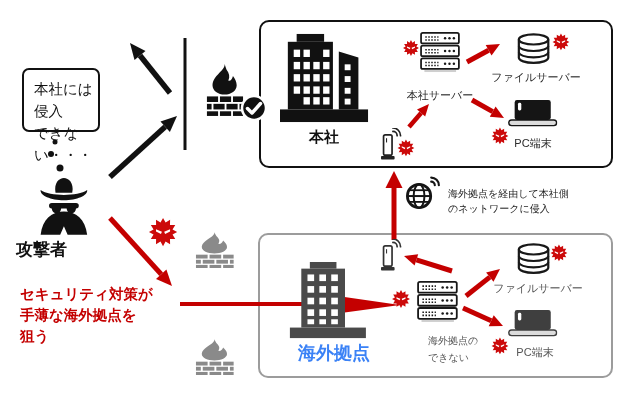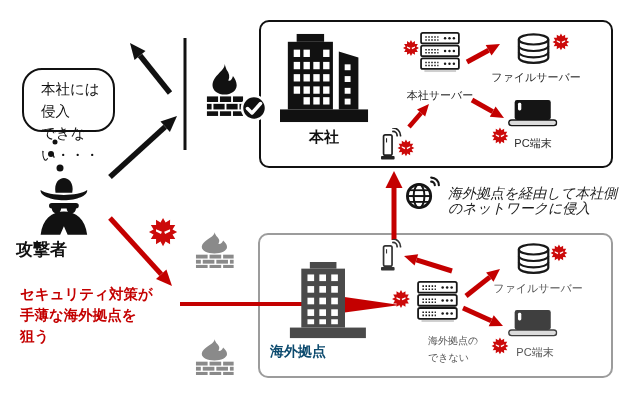"本社には侵入" .bubble { border-radius: 20px -> 7px; padding: 8px 0 0 17px -> 8px 0 0 10px; width: 93px -> 78px }
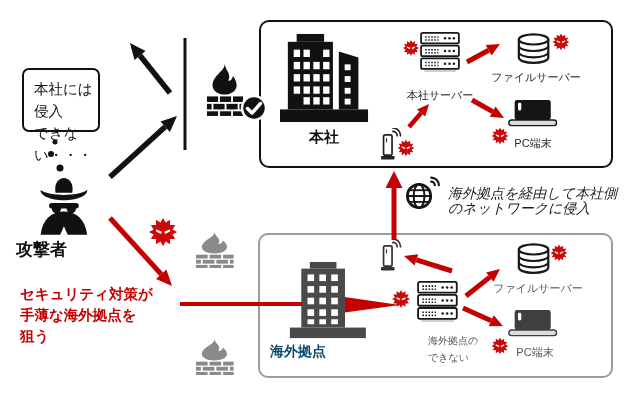"海外拠点を経由して本社側" .note { font-size: 14px -> 10px; font-style: italic -> none }
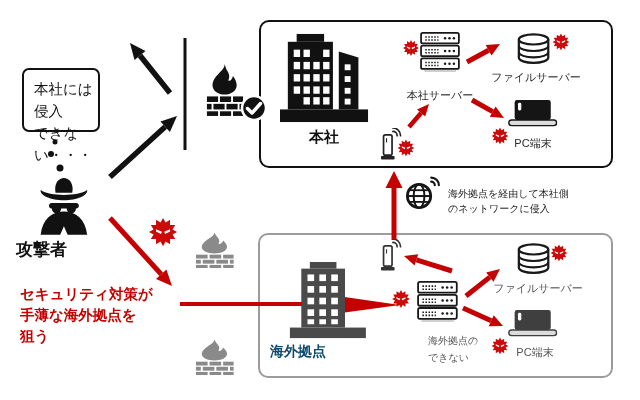"海外拠点" .branch-title { color: #0c4a6e -> #3b82f6; font-size: 14px -> 18px; text-align: left -> right }
